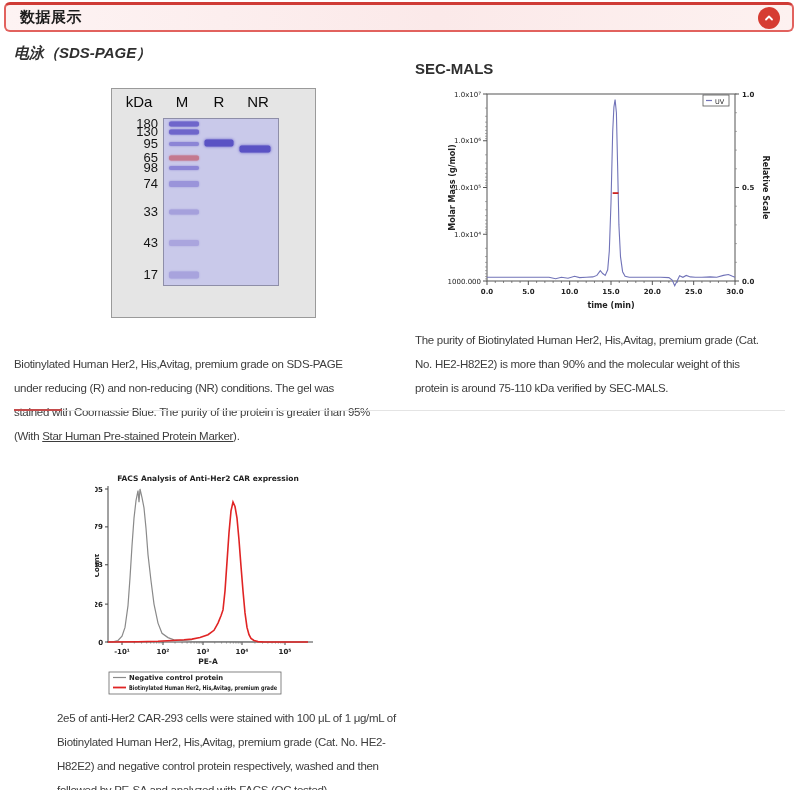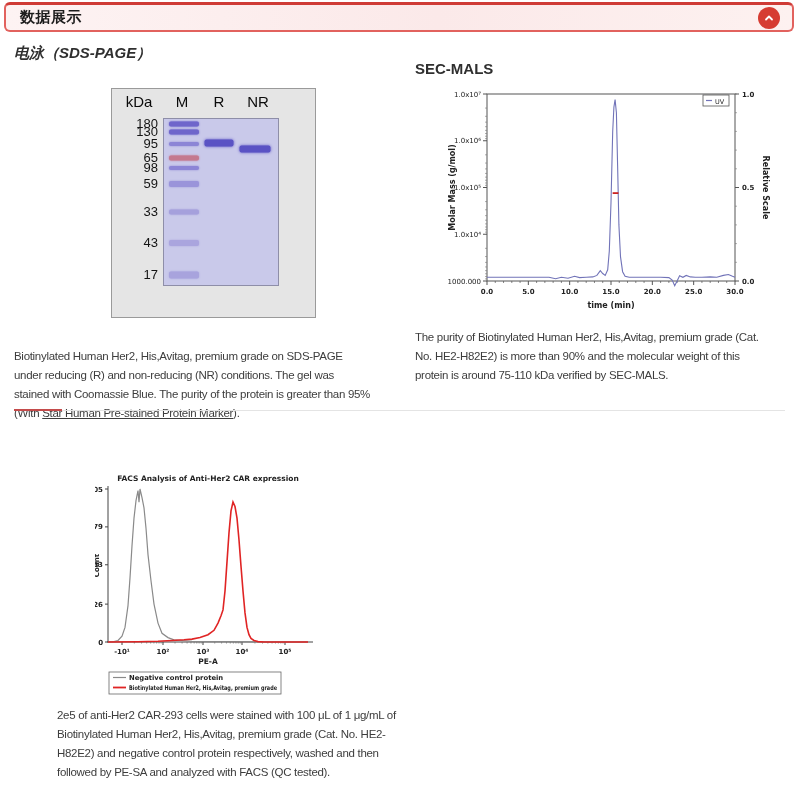"59" span.gel-marker-label { text: 59 -> 74 }
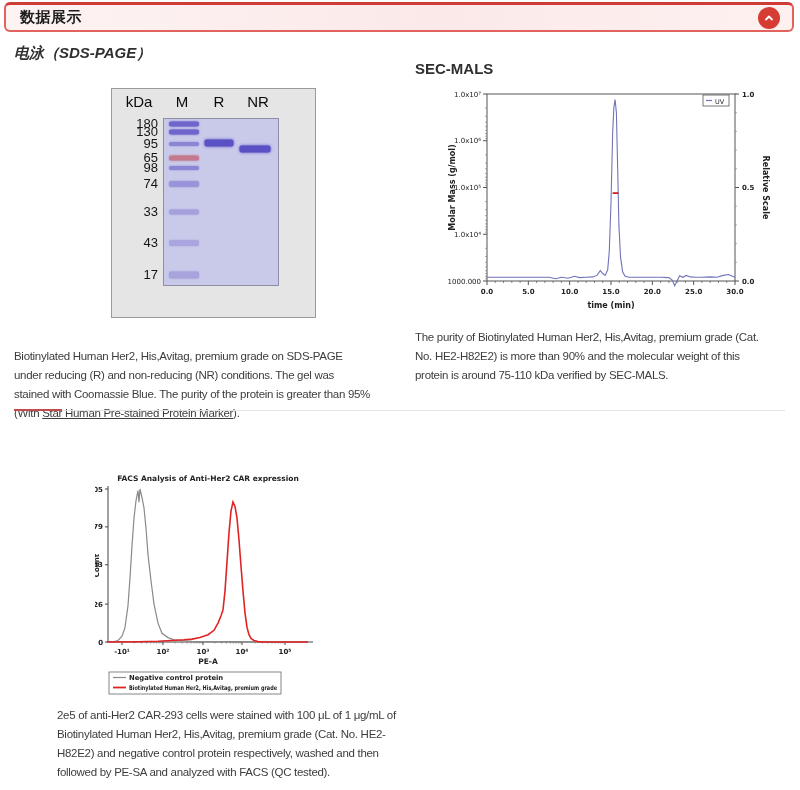"The purity of Biotinylated Human" .desc { line-height: 19px -> 24px }
